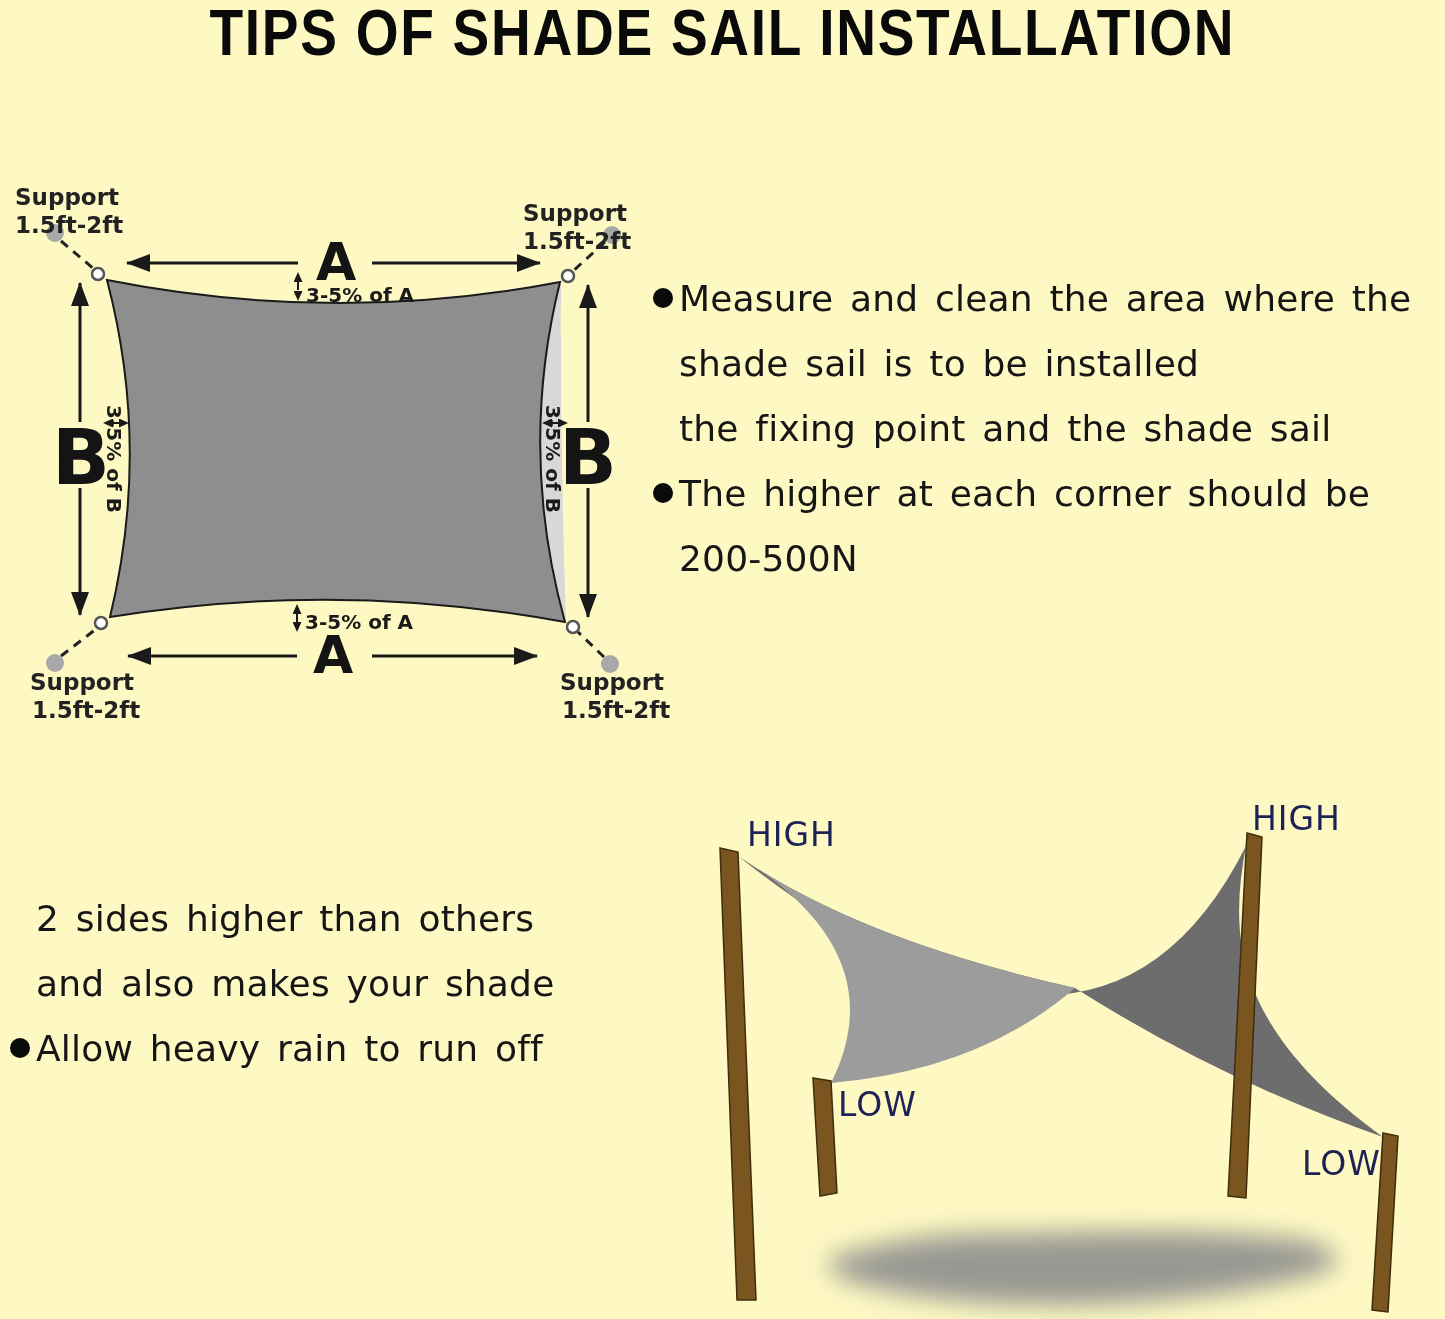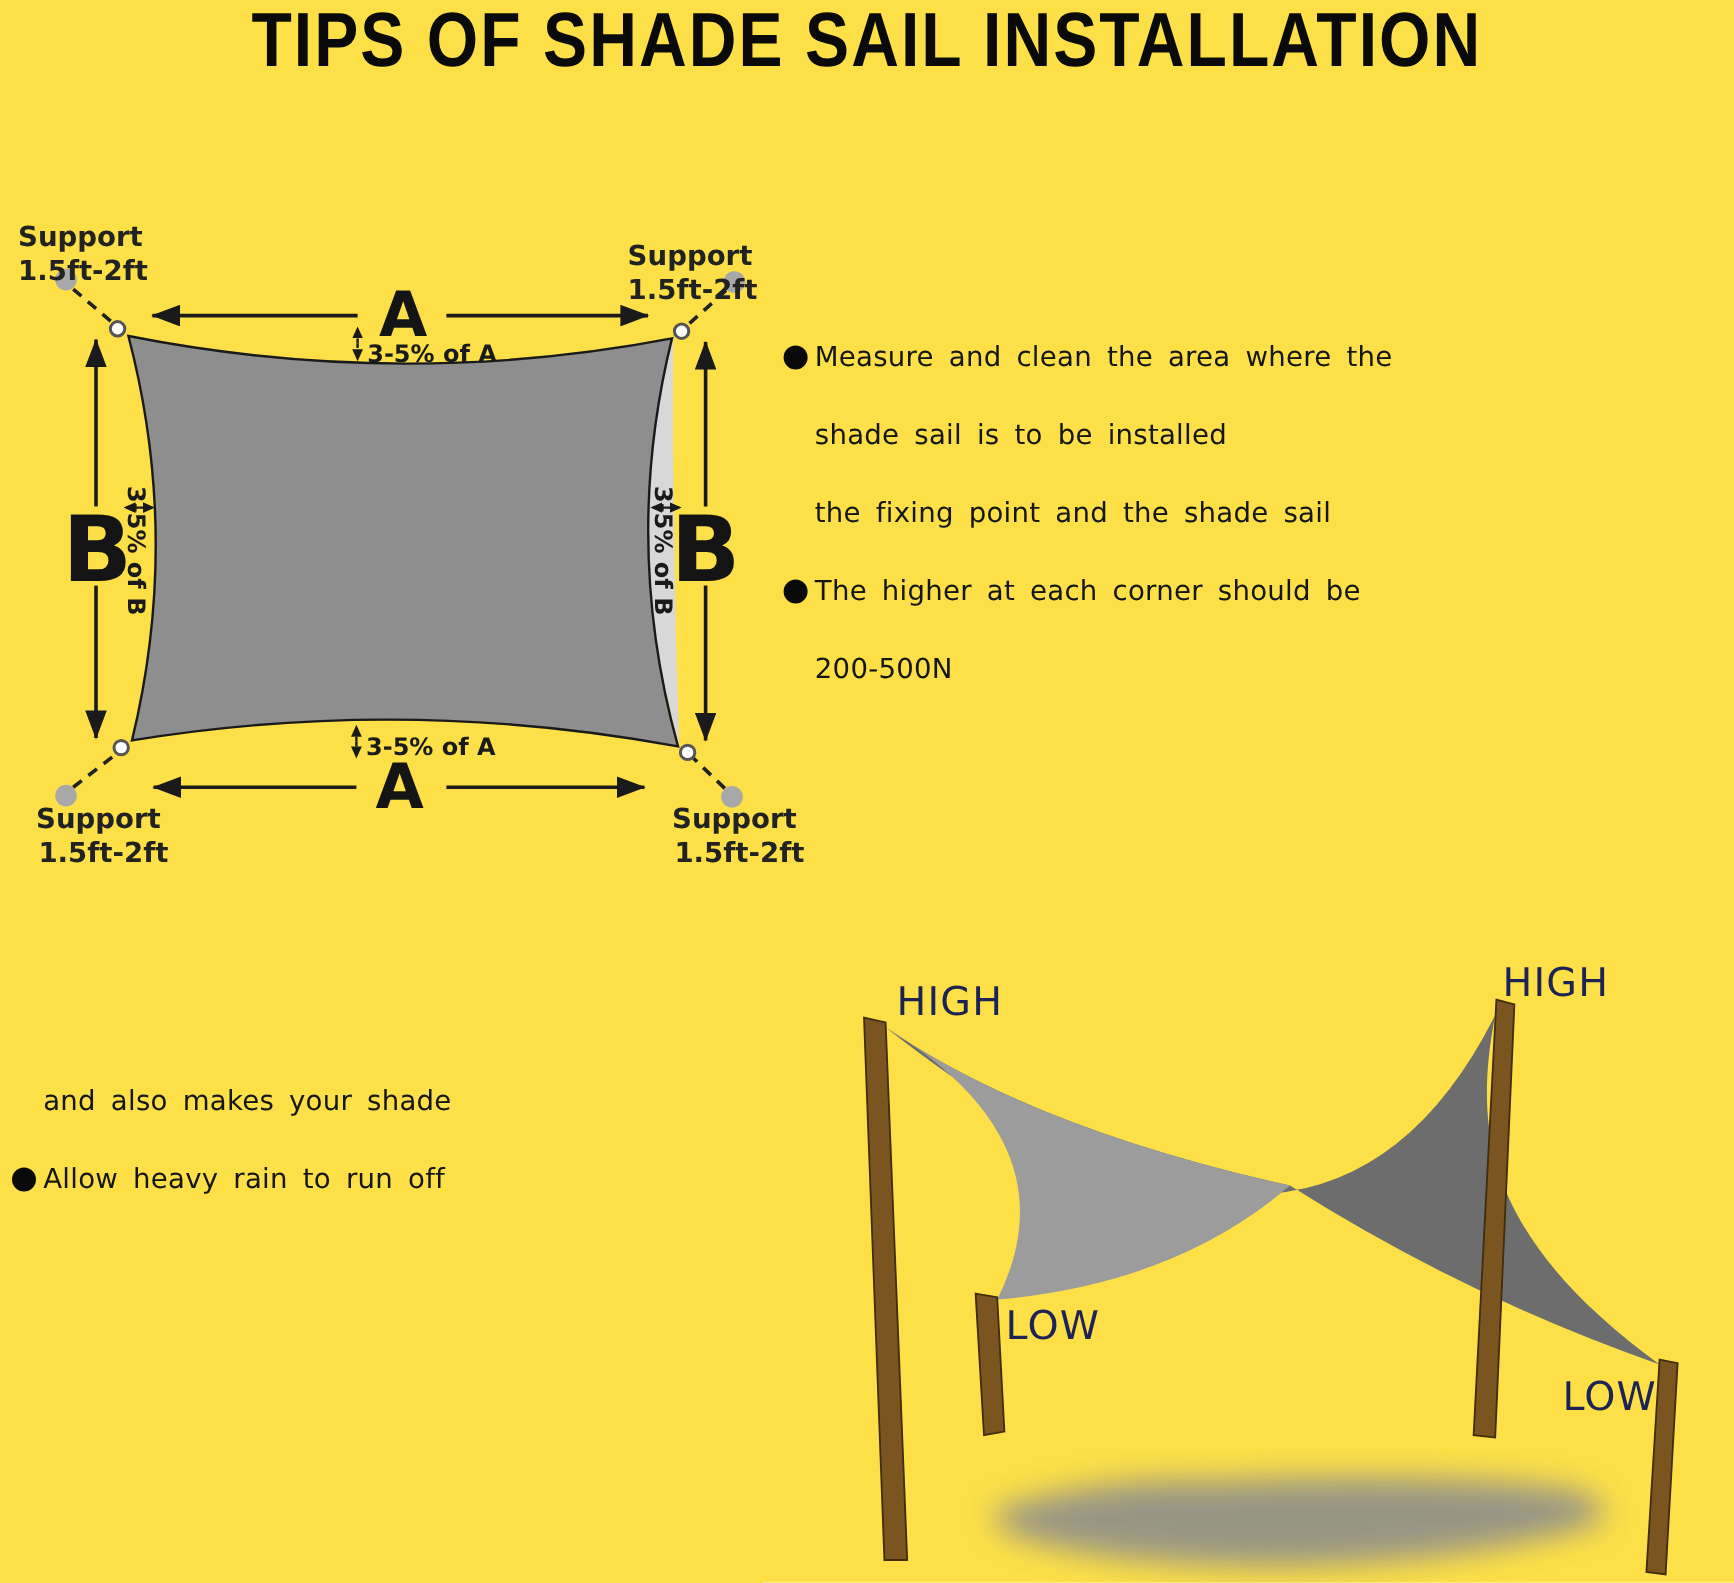"TIPS OF SHADE SAIL INSTALLATION" #page { background: #fde047 -> #fef9c3 }
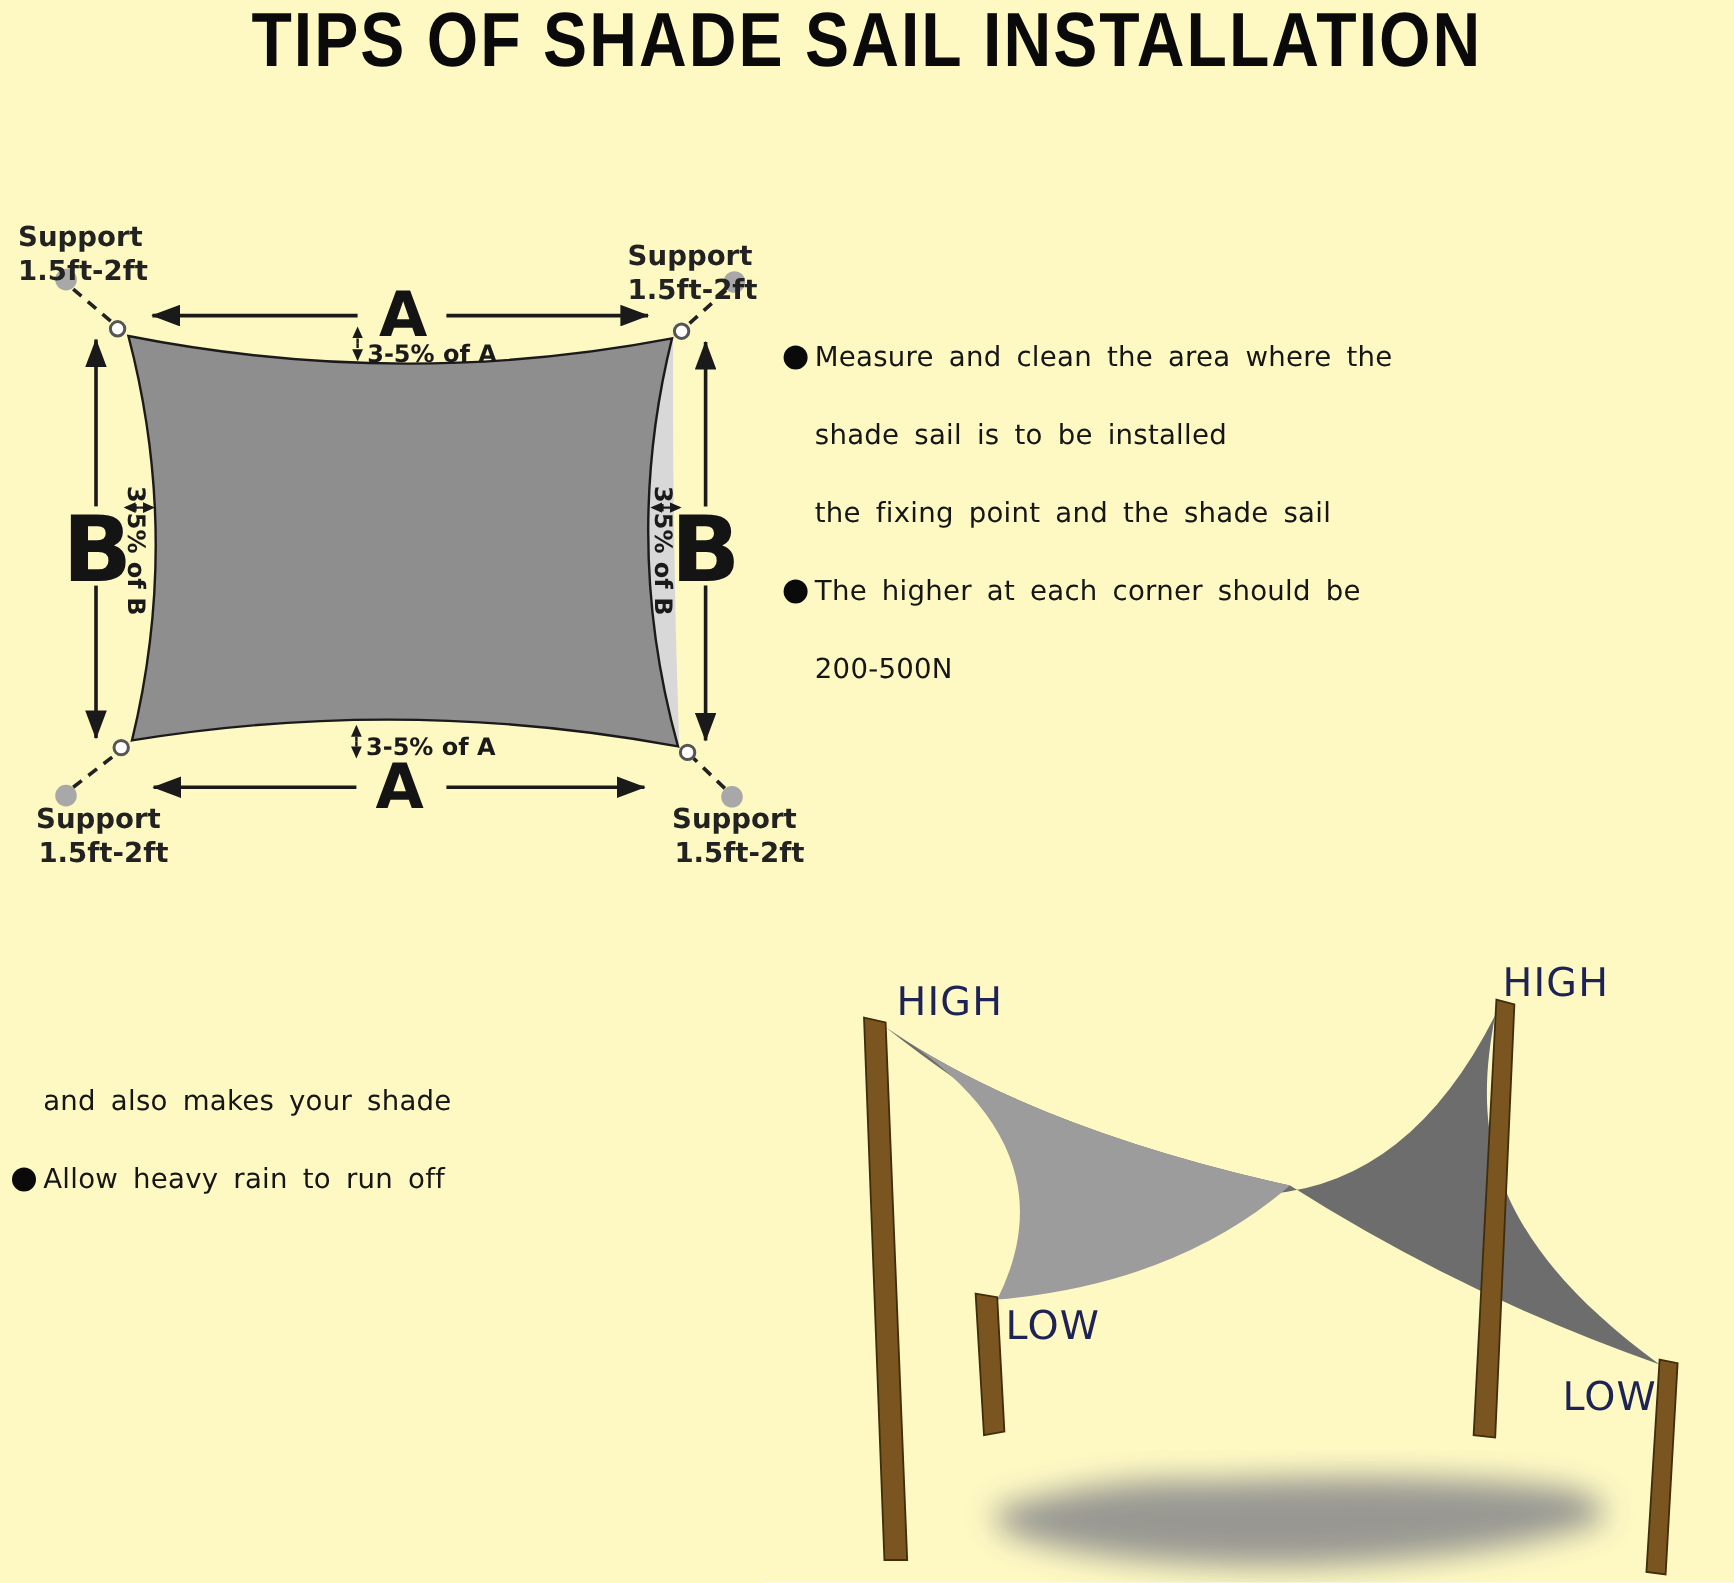"Measure and clean the area" .row .txt { font-size: 23px -> 36px }
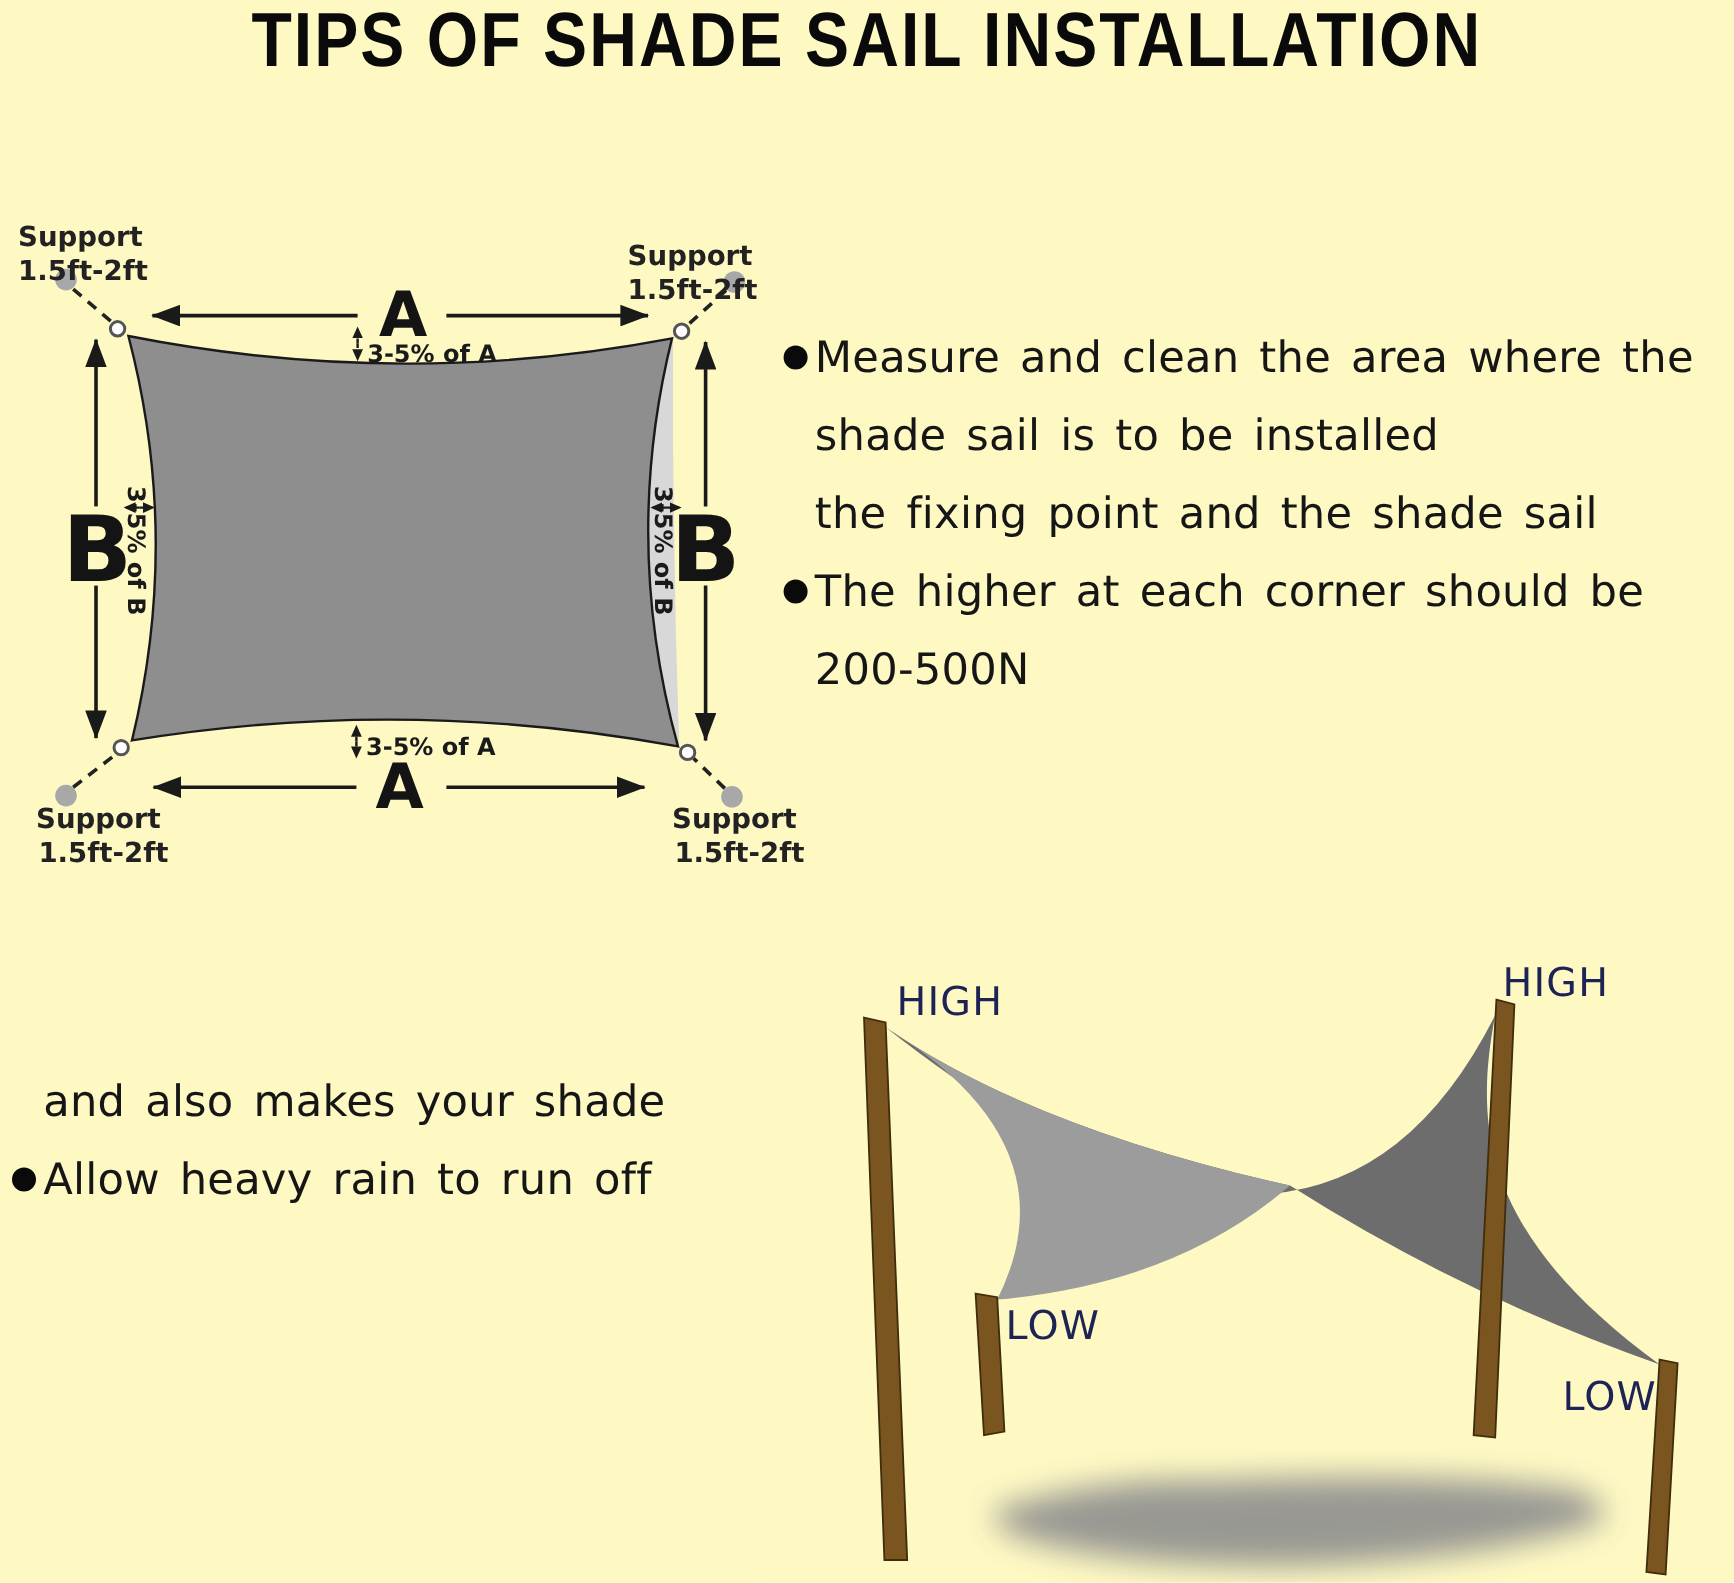"2 sides higher than others" div.row { html: none -> <div> <div></div> <span>2 sides higher than others</span> </div> }
